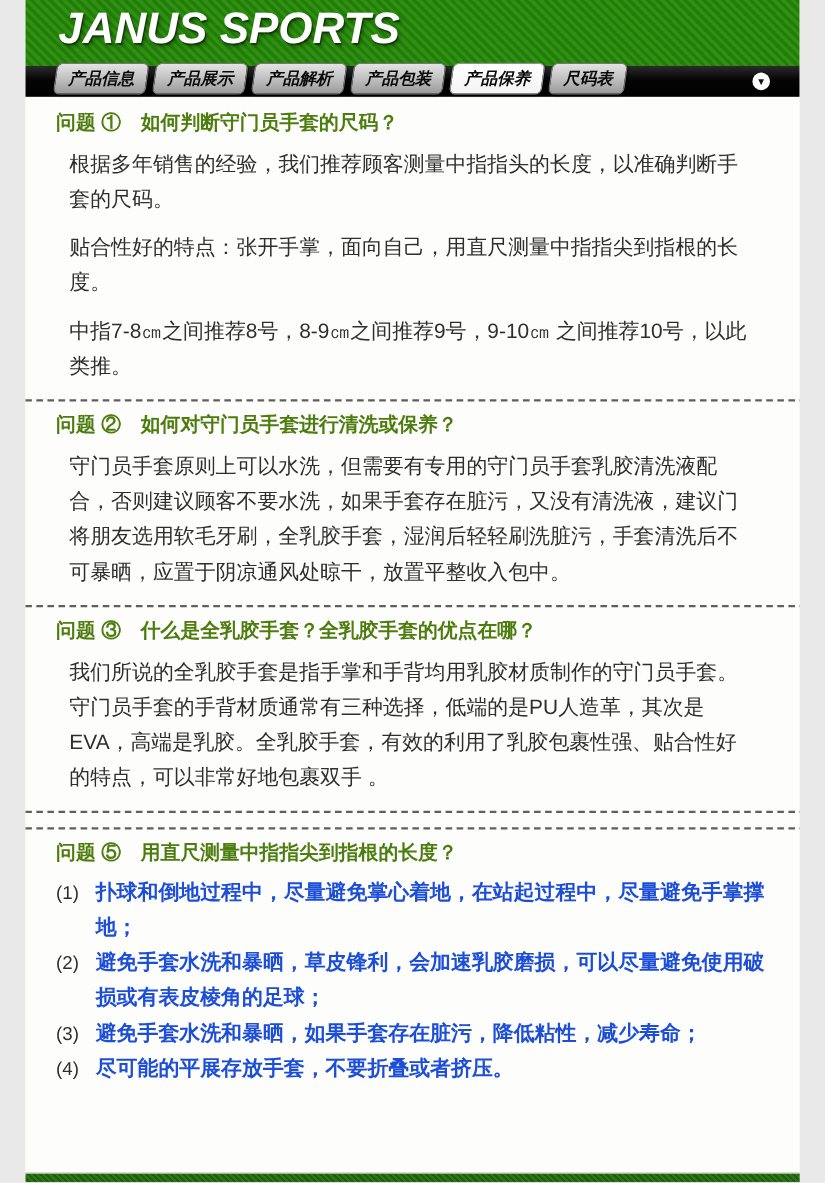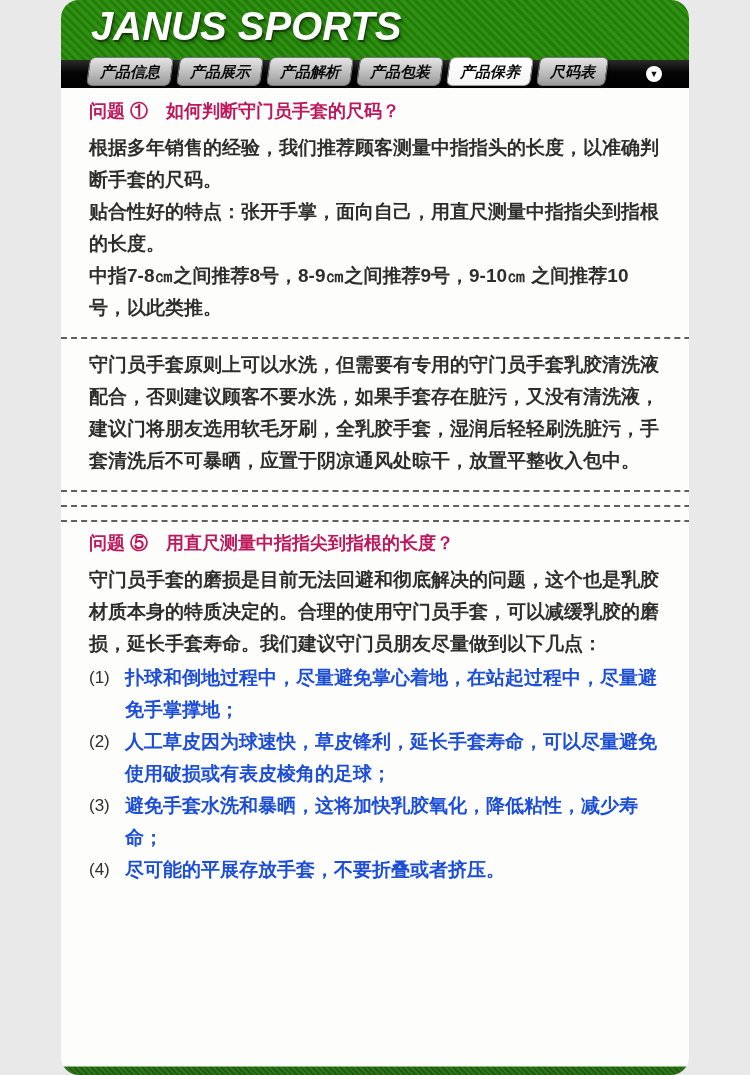"JANUS SPORTS" .page { border-radius: 18px -> none; width: 628px -> 704px }
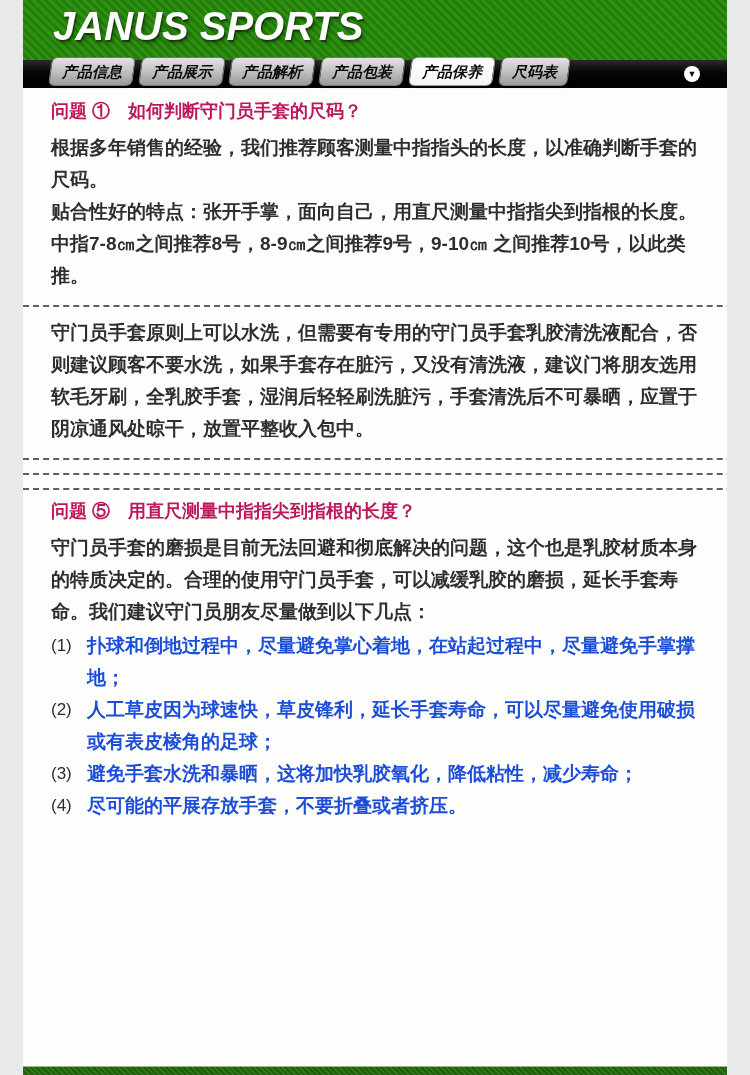"问题 ① 如何判断守门员手套的尺码？" .q-title { color: #be185d -> #4d7c0f }
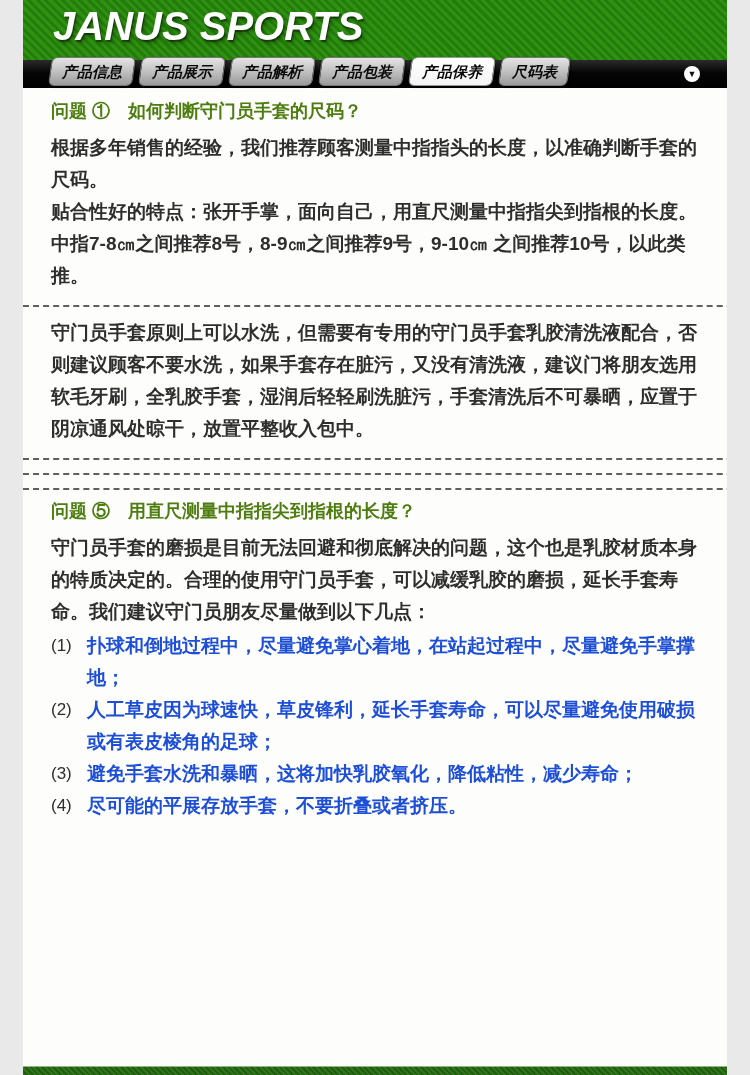"根据多年销售的经验，我们推荐顾客测量中指指头的长度，以准确判断手套的尺码。" .q-body p { font-weight: bold -> normal; margin: 0 -> 12px }
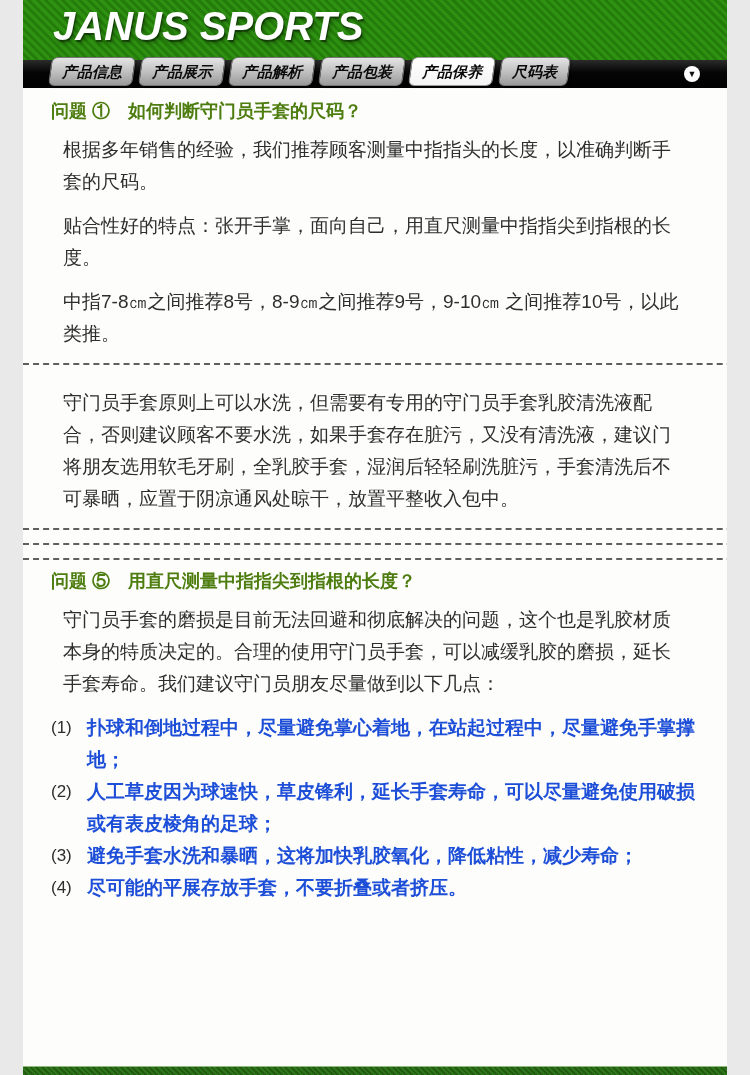"问题 ② 如何对守门员手套进行清洗或保养？" h3.q-title { html: none -> <h3>问题 ② 如何对守门员手套进行清洗或保养？</h3> }
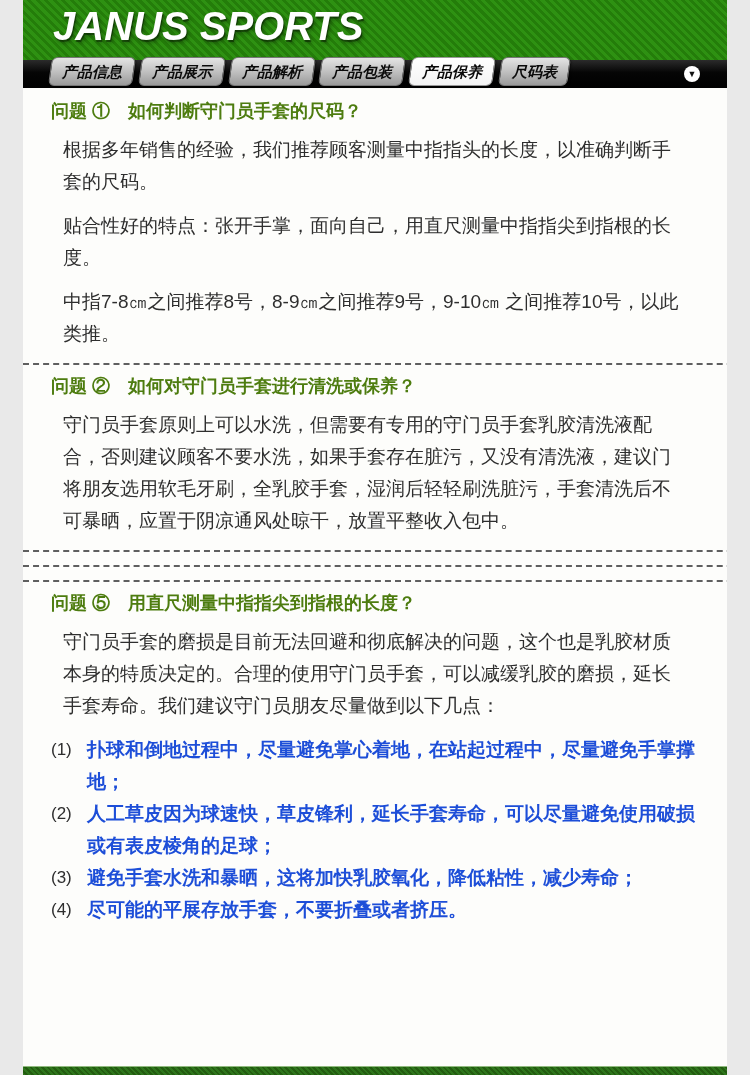"问题 ③ 什么是全乳胶手套？全乳胶手套的优点在哪？" div.section { html: none -> <div> <h3>问题 ③ 什么是全乳胶手套？全乳胶手套的优点在哪？</h3> <div> <p>我们所说的全乳胶手套是指手掌和手背均用乳胶材质制作的守门员手套。守门员手套的手背材质通常有三种选择，低端的是PU人造革，其次是EVA，高端是乳胶。全乳胶手套，有效的利用了乳胶包裹性强、贴合性好的特点，可以非常好地包裹双手 。</p> </div> </div> }
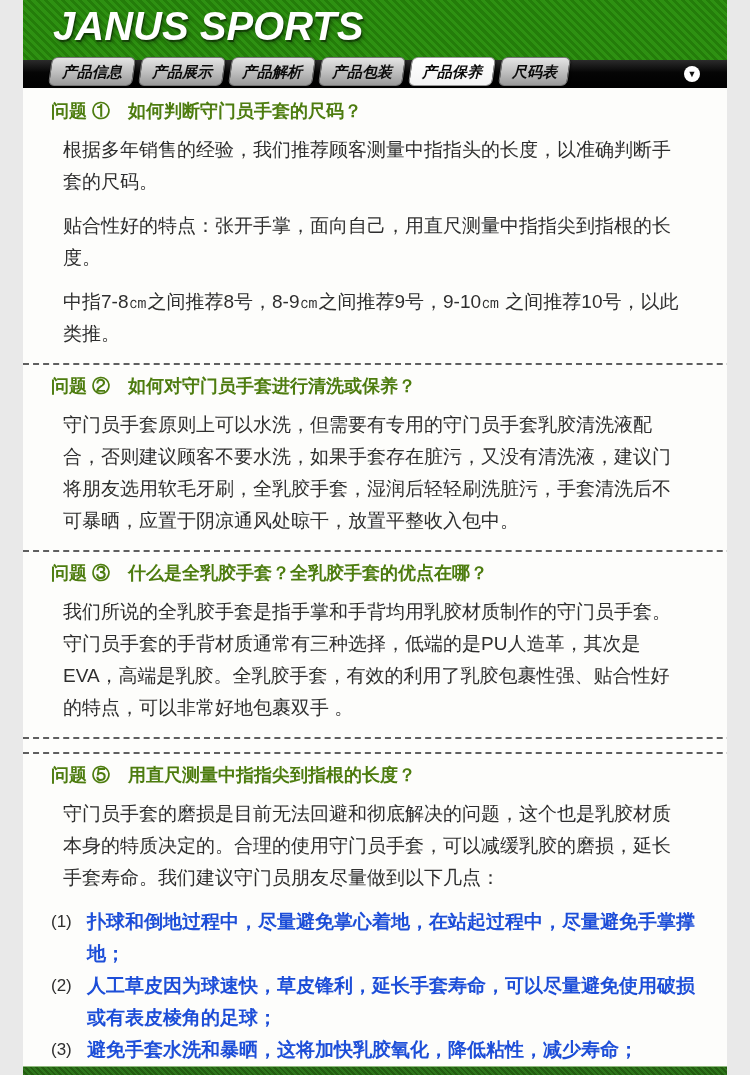"守门员手套的磨损是目前无法回避和彻底解决的问题，这个也是乳胶材质本身的特质决定的" div.q-body { html: <div> <p>守门员手套的磨损是目前无法回避和彻底解决的问题，这个也是乳胶材质本身的特质决定的。合理的使用守门员手套，可以减缓乳胶的磨损，延长手套寿命。我们建议守门员朋友尽量做到以下几点：</p> </div> -> none }
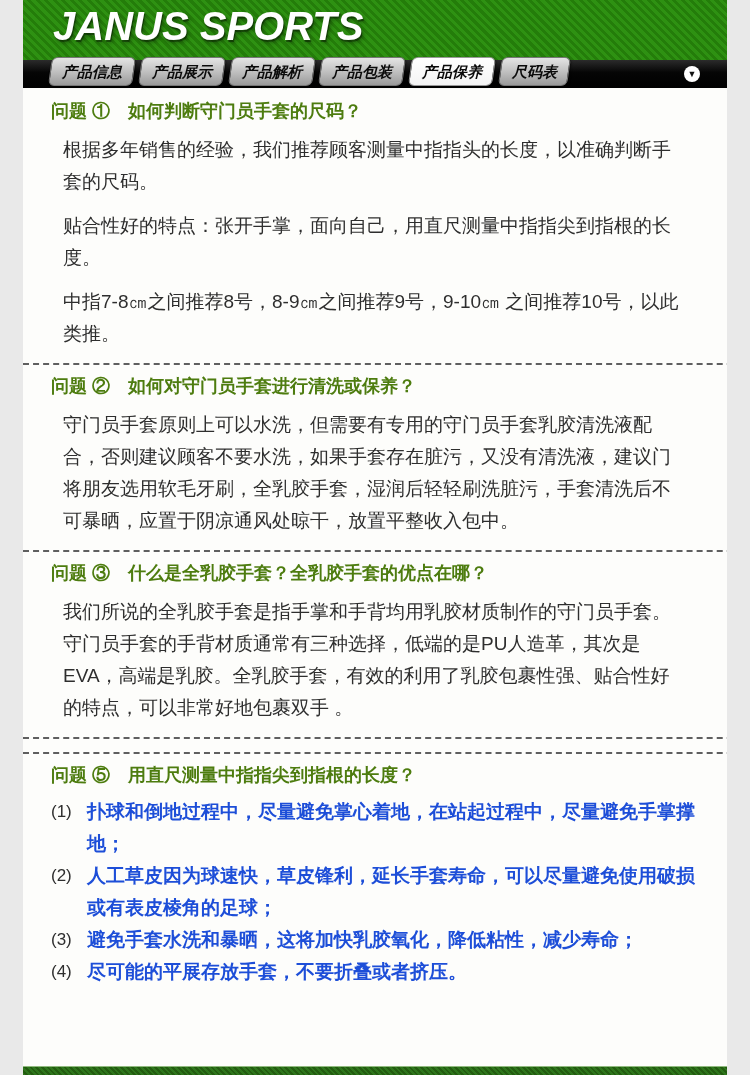"人工草皮因为球速快，草皮锋利，延长手套寿命，可以尽量避免使用破损或有表皮棱角的足" span.txt { text: 人工草皮因为球速快，草皮锋利，延长手套寿命 -> 避免手套水洗和暴晒，草皮锋利，会加速乳胶磨损 }
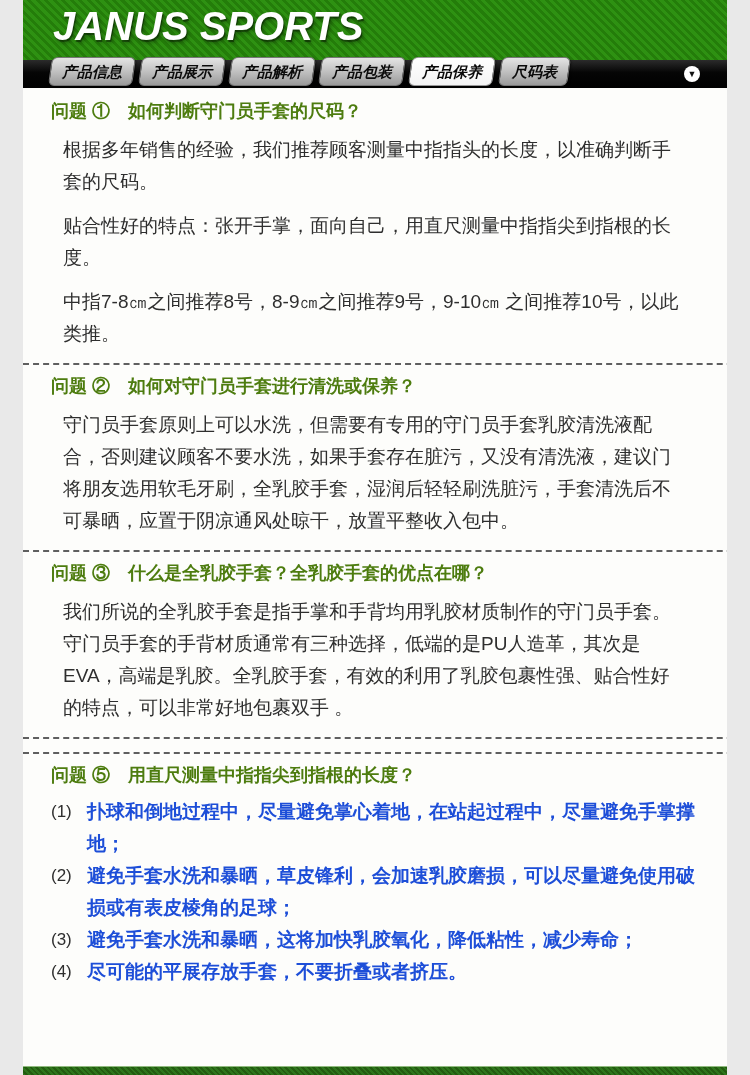"避免手套水洗和暴晒，这将加快乳胶氧化，降低粘性，减少寿命；" span.txt { text: 这将加快乳胶氧化 -> 如果手套存在脏污 }
